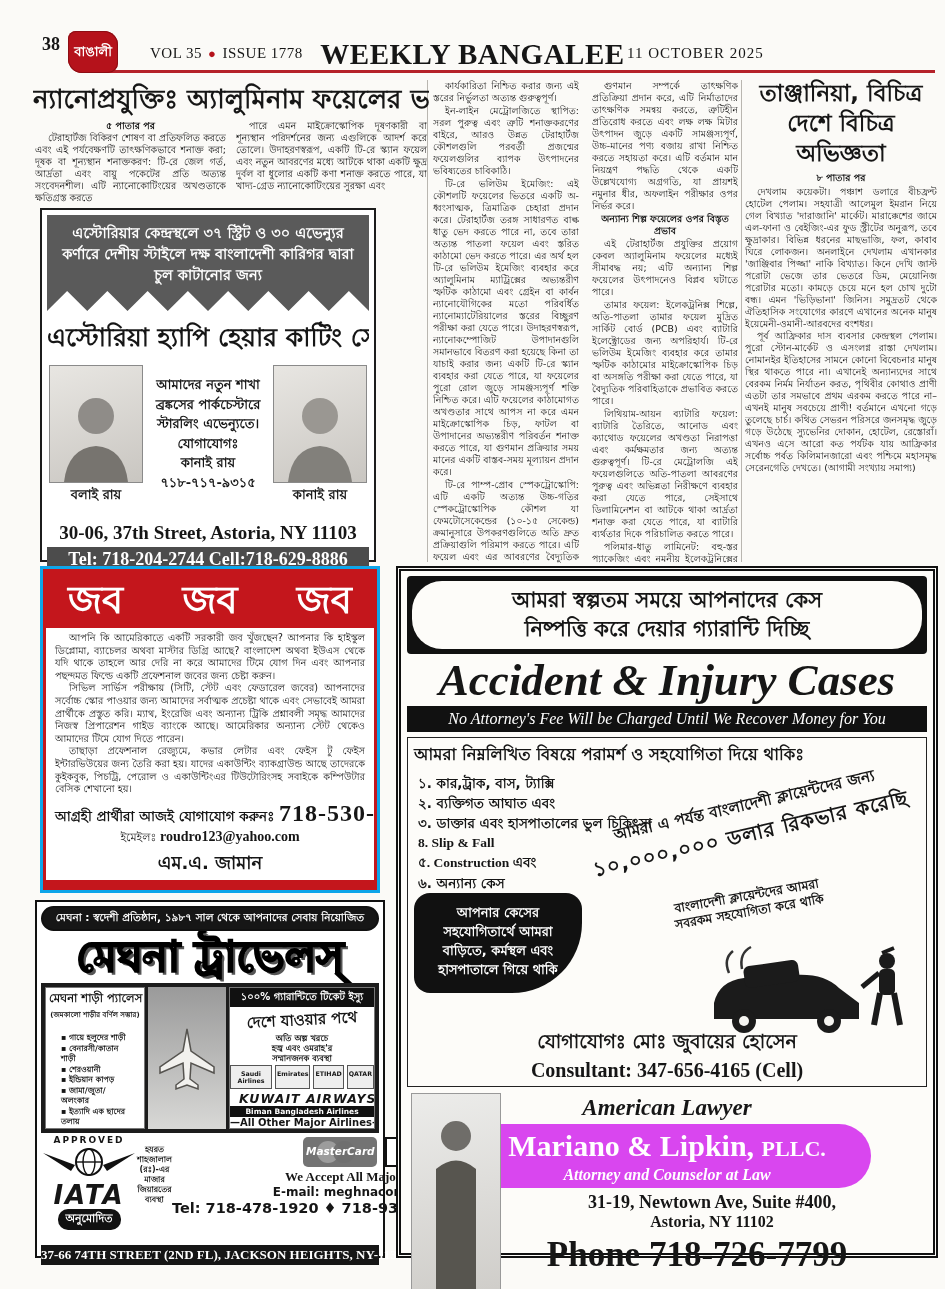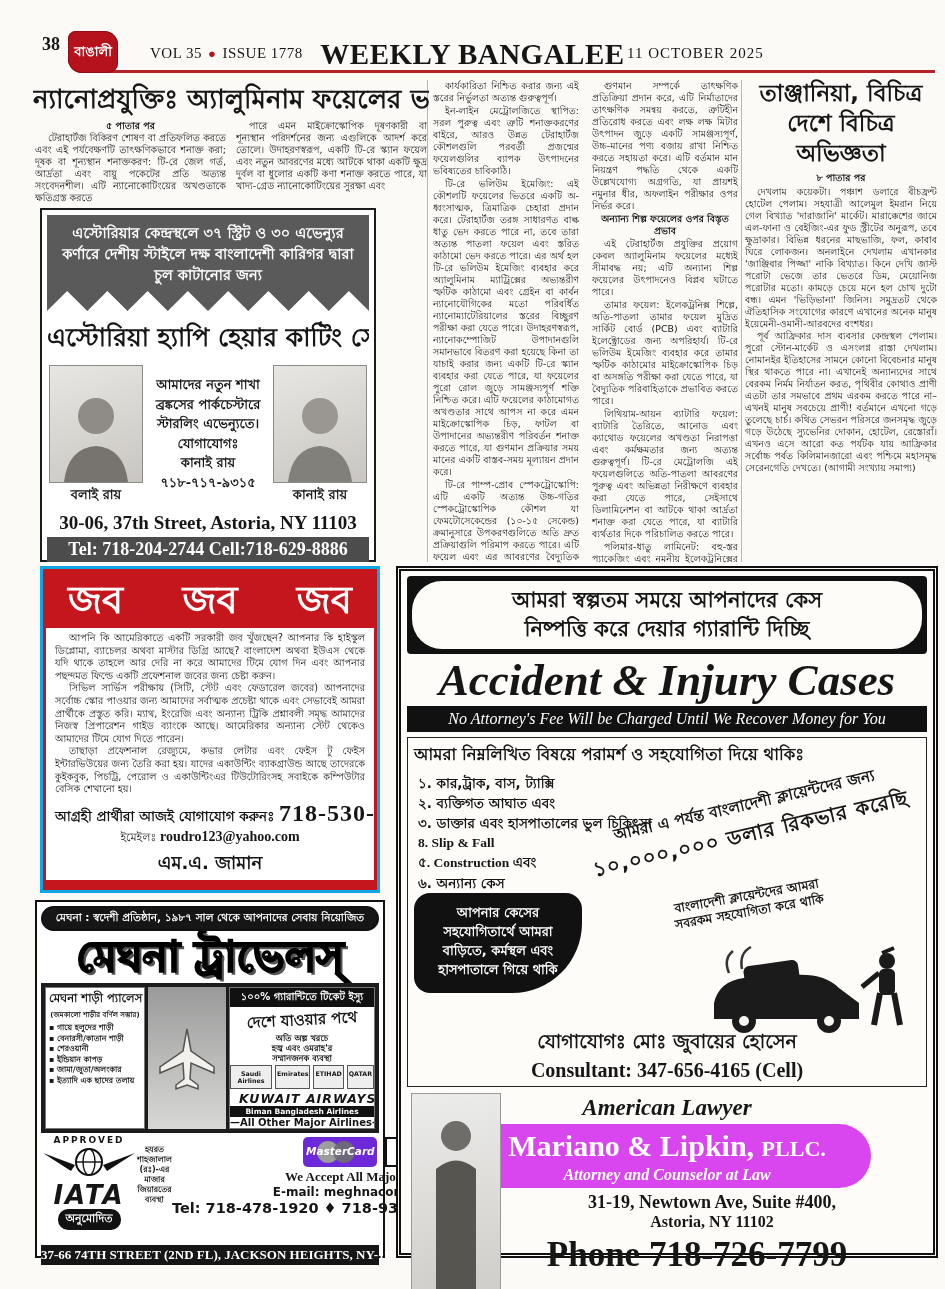"30-06, 37th Street, Astoria, NY" .salon-addr { margin-top: 6px -> 16px }
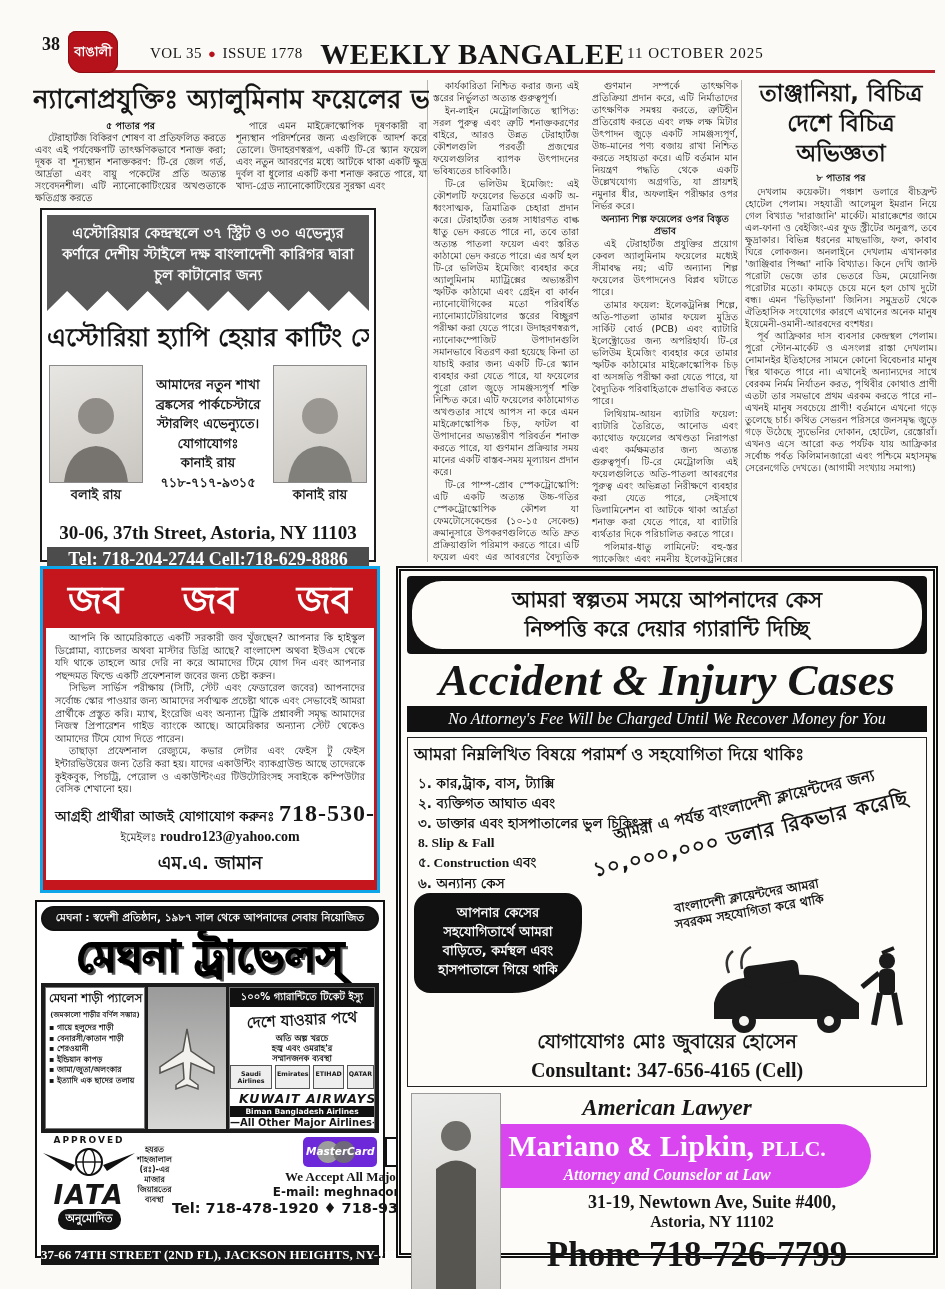"গায়ে হলুদের শাড়ী" .saree ul { margin: 0 -> 12px }
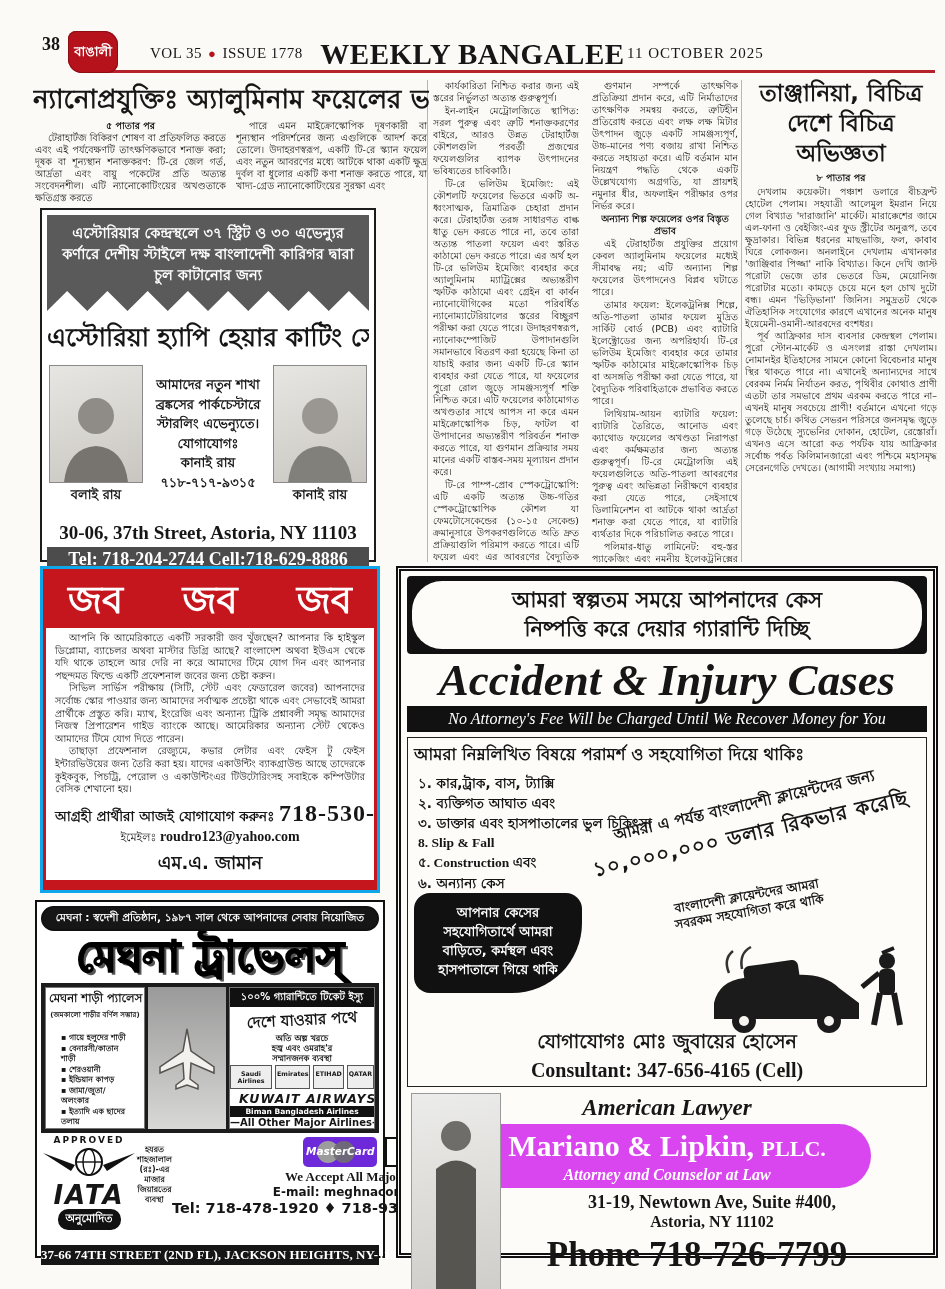"MasterCard" .mc { background: #6d28d9 -> #737373 }
